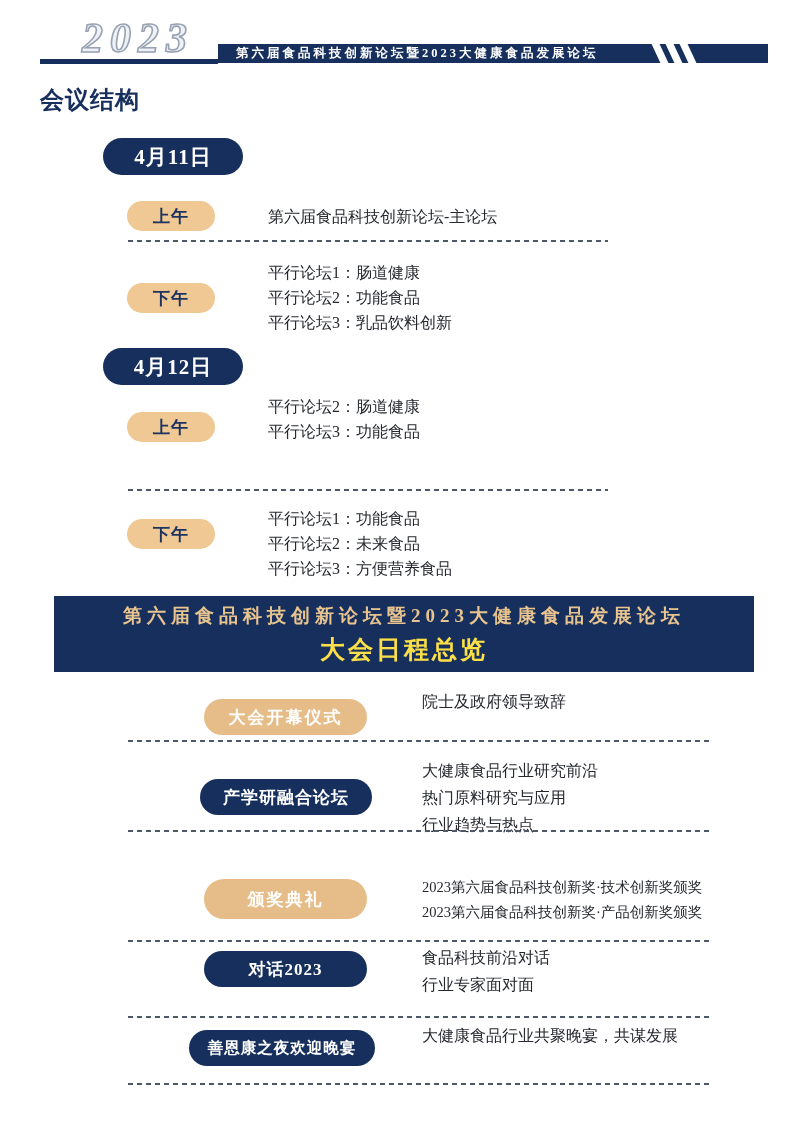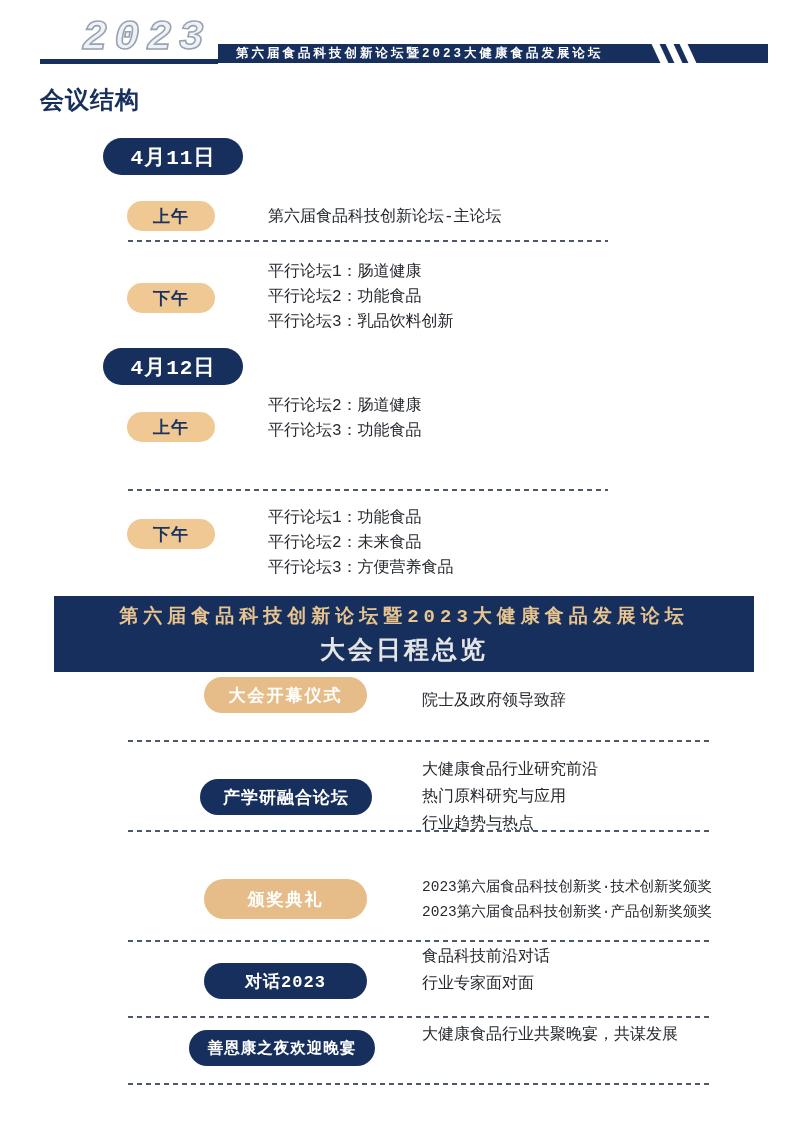"2023" .page { font-family: Liberation Mono, monospace -> Liberation Serif, serif }
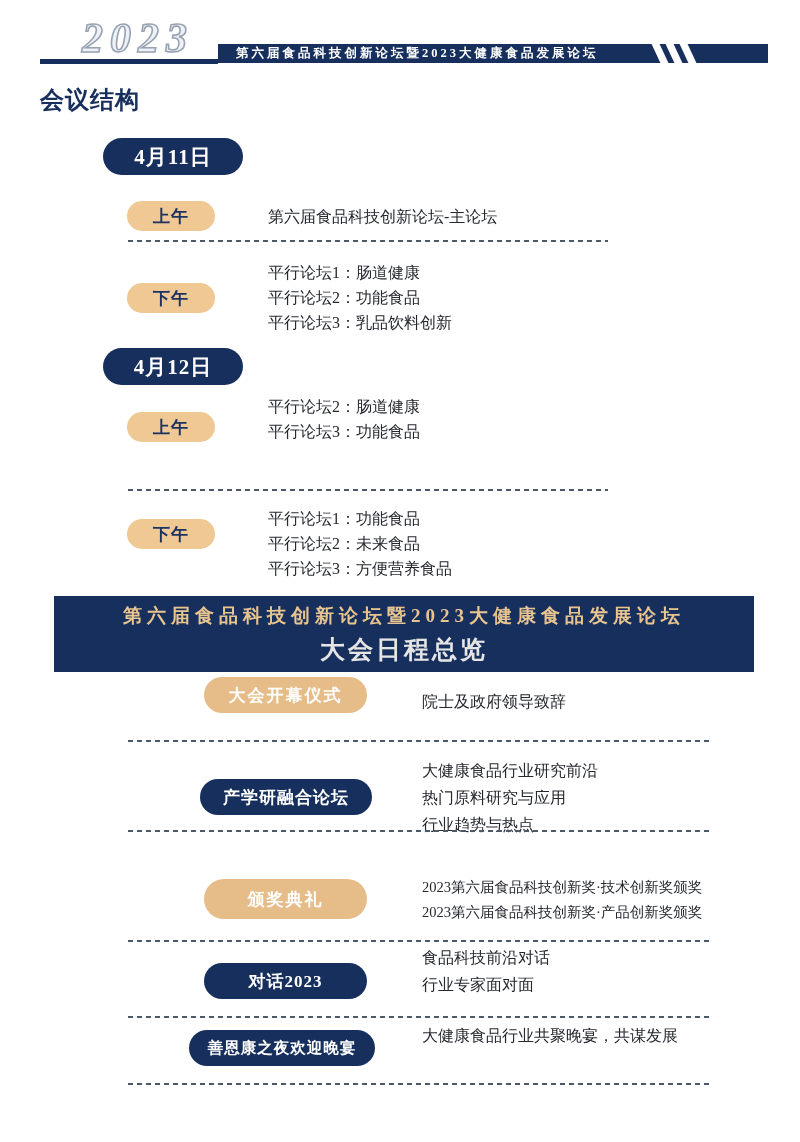"大会日程总览" .banner-line2 { color: #e5e5e5 -> #fde047 }
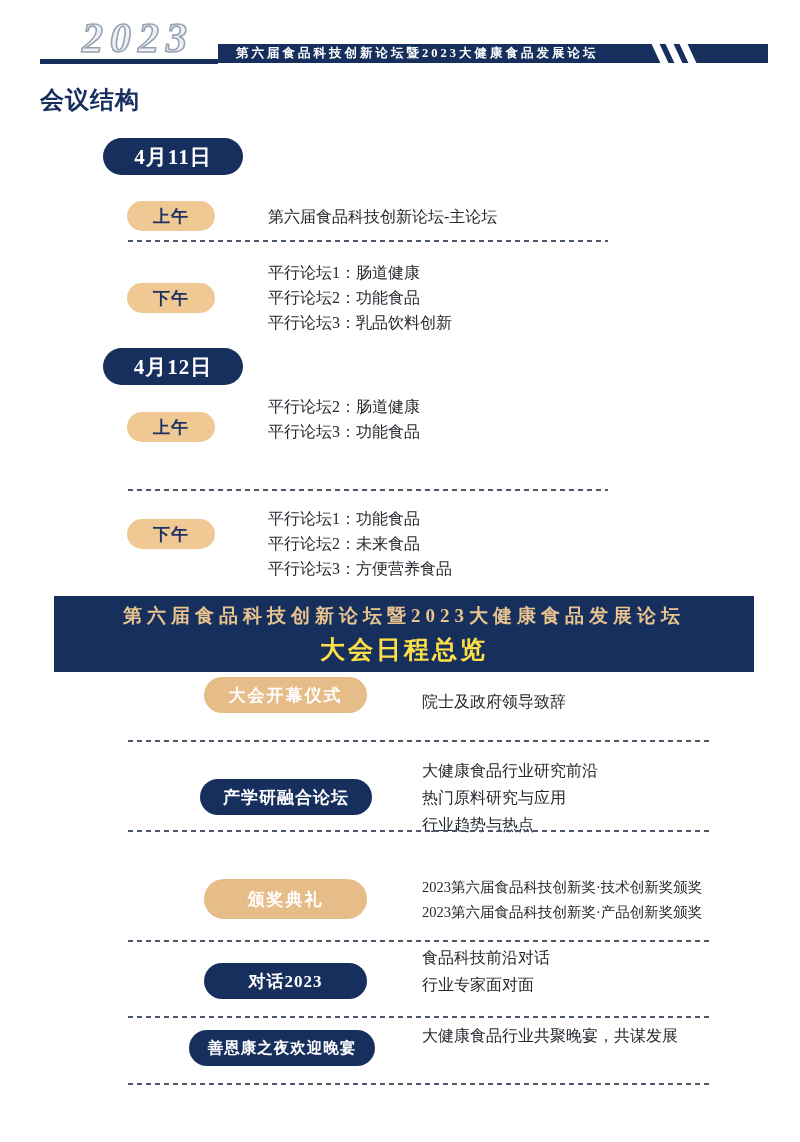"大会开幕仪式" div.abs { top: 677px -> 699px }
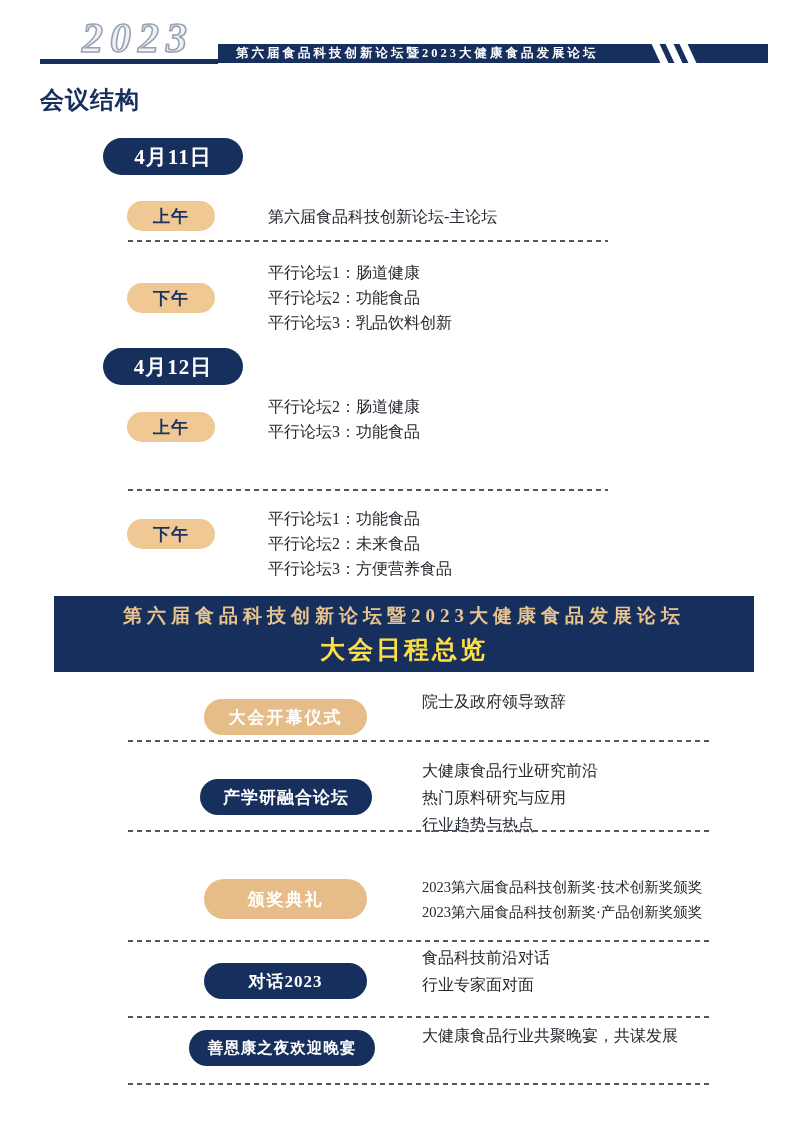"对话2023" div.abs { margin-top: 12px -> none }
